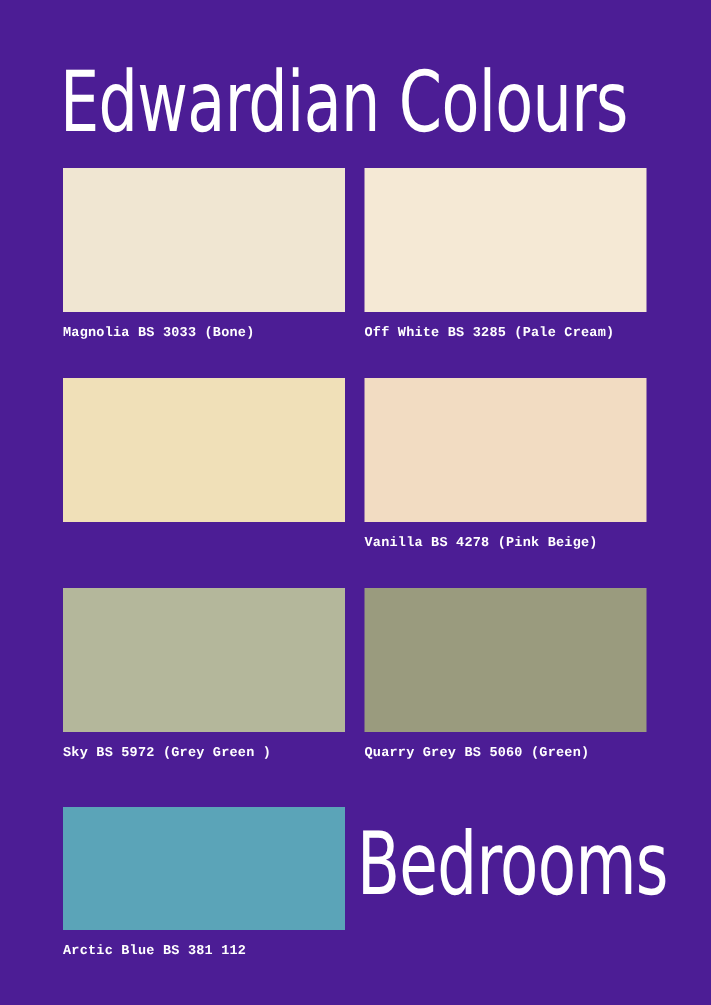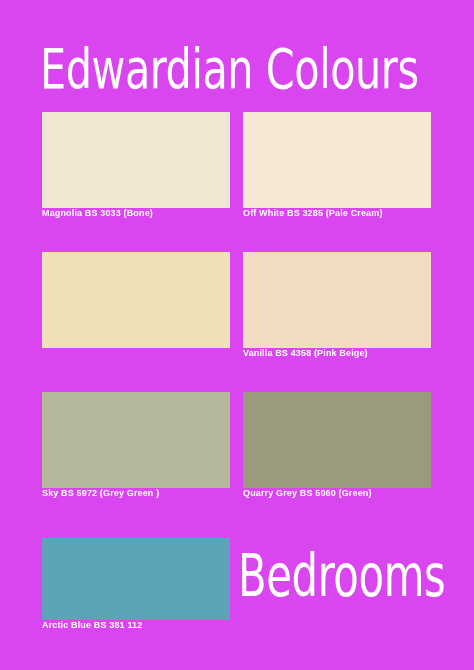"Edwardian Colours" div { background-color: #d946ef -> #4c1d95 }
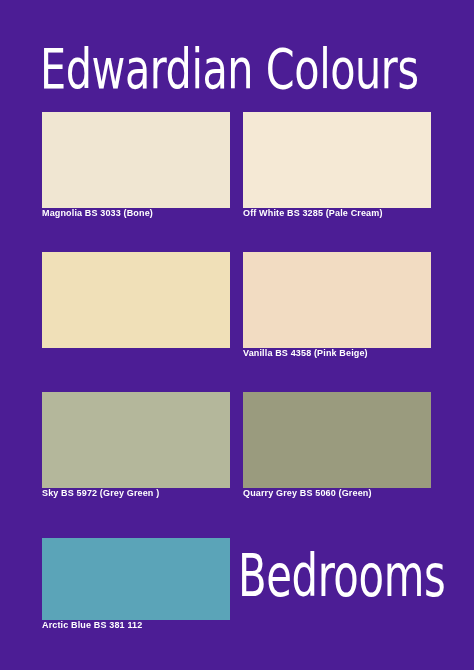"Magnolia BS 3033 (Bone)" .swatch-label { font-family: Liberation Sans, sans-serif -> Liberation Mono, monospace; margin-top: none -> 9px }
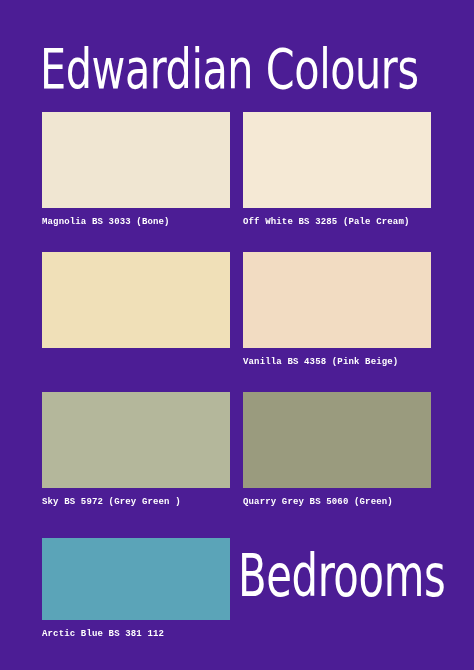"Vanilla BS 4358 (Pink Beige)" span.swatch-label { text: 4358 -> 4278 }
